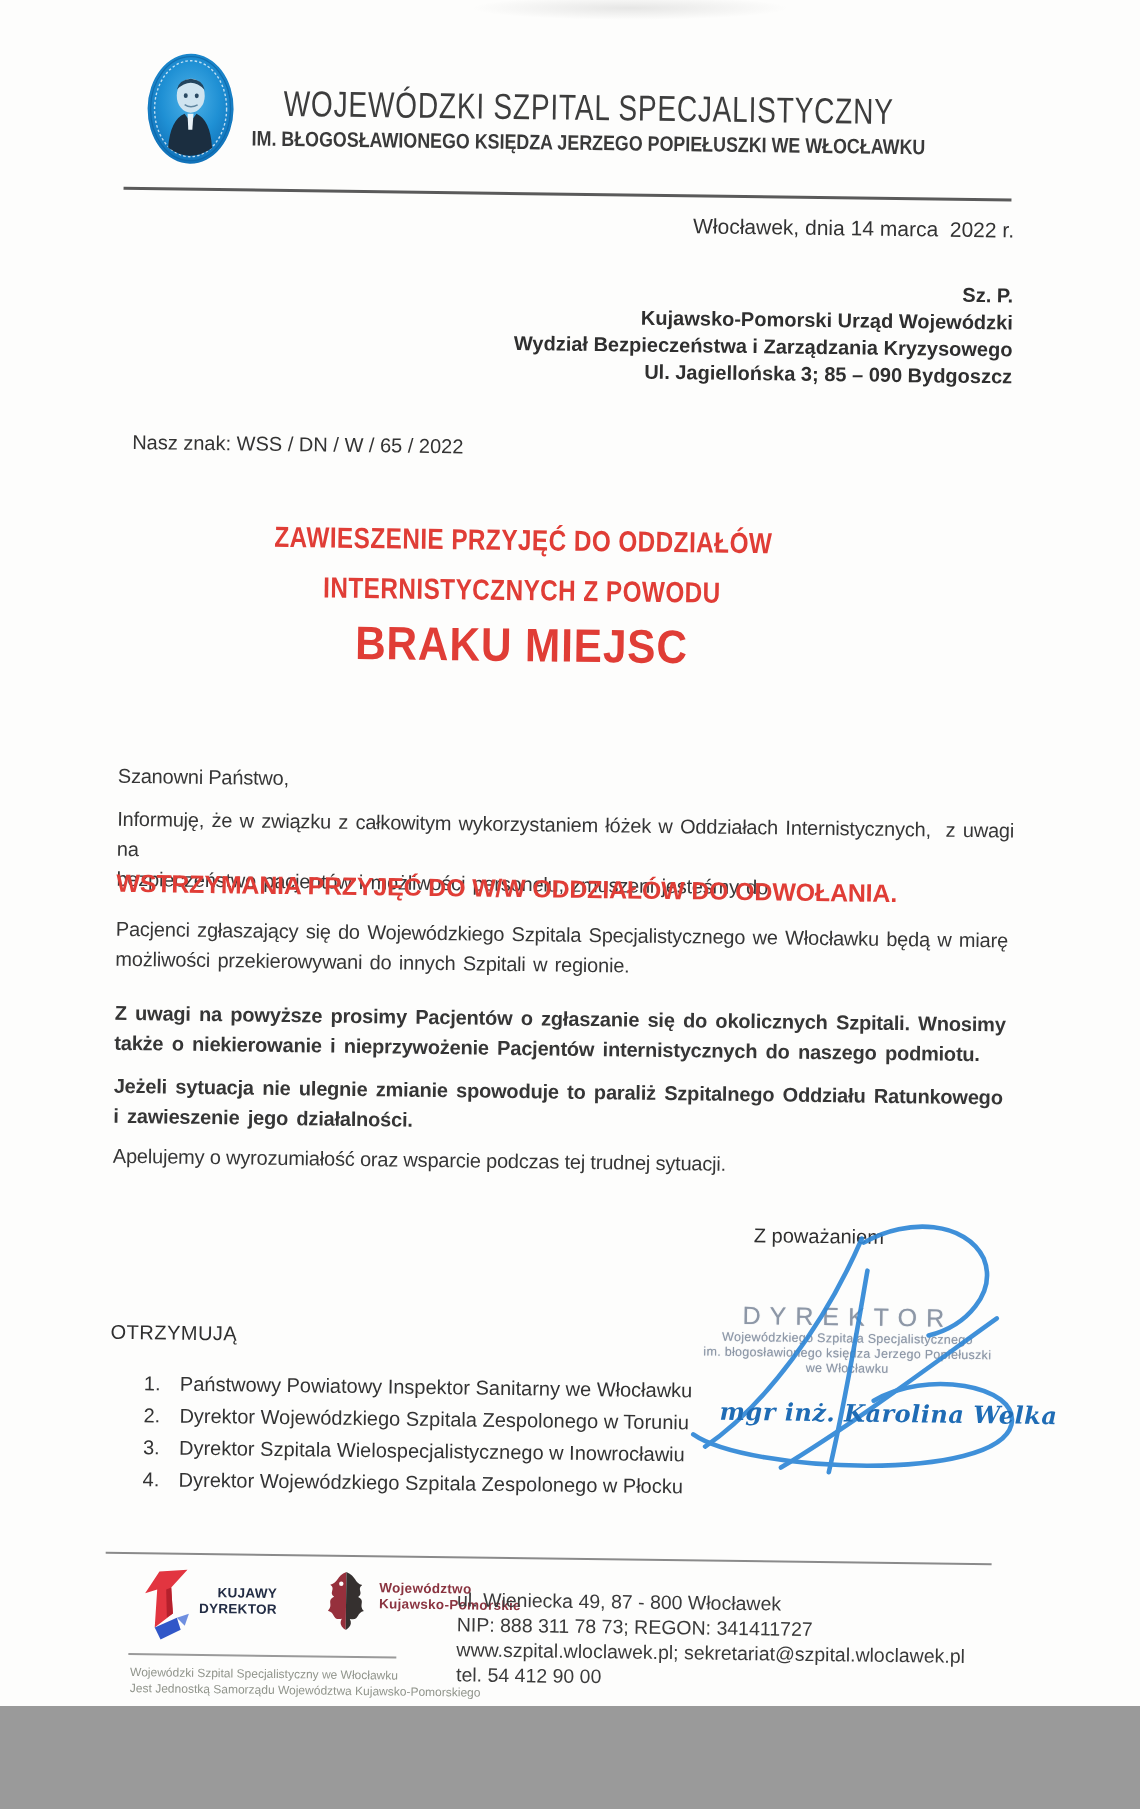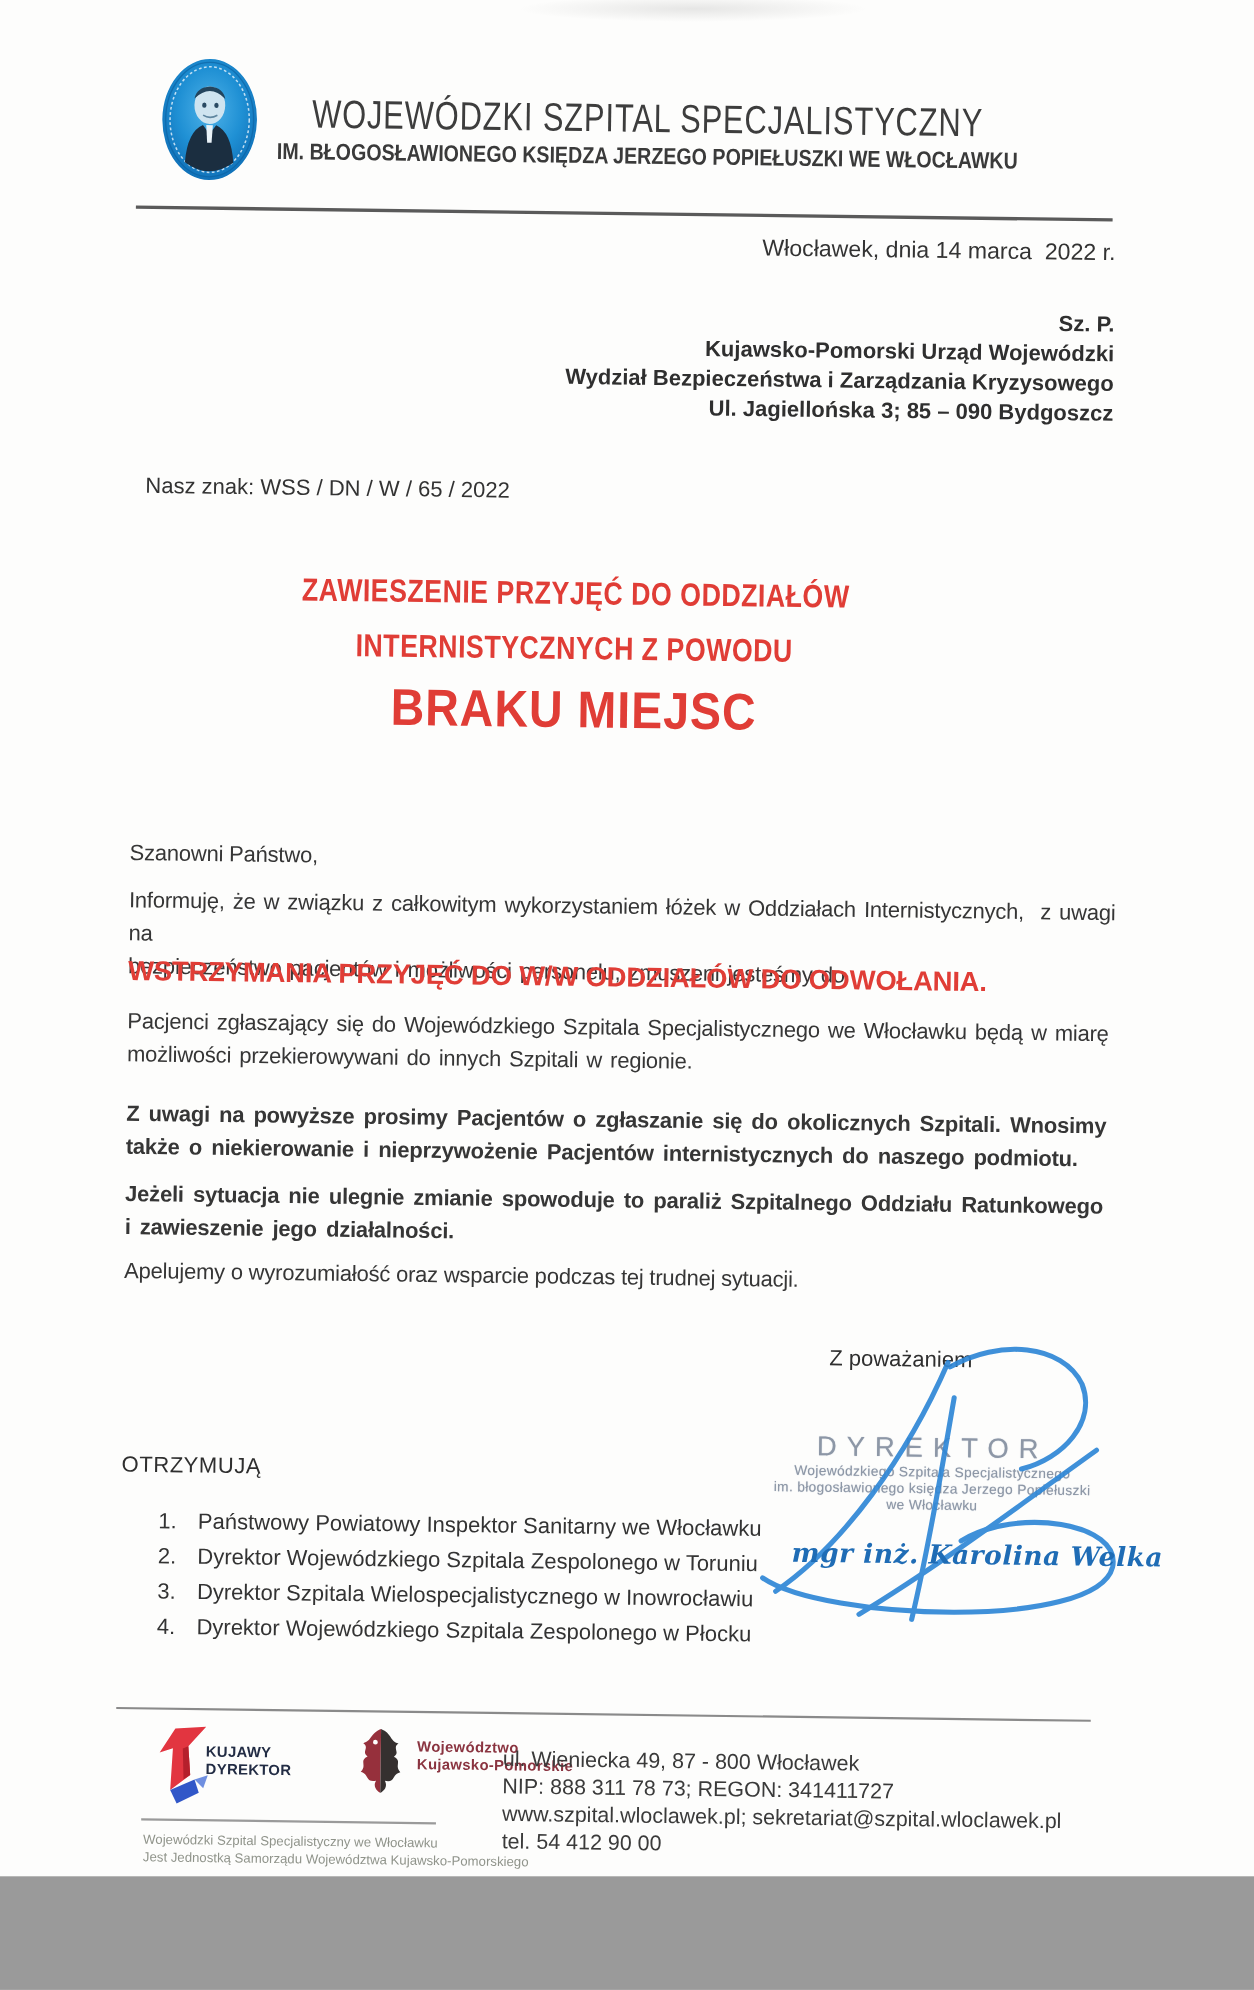"KUJAWY" div.abs { left: 208px -> 220px; text-align: none -> right }
